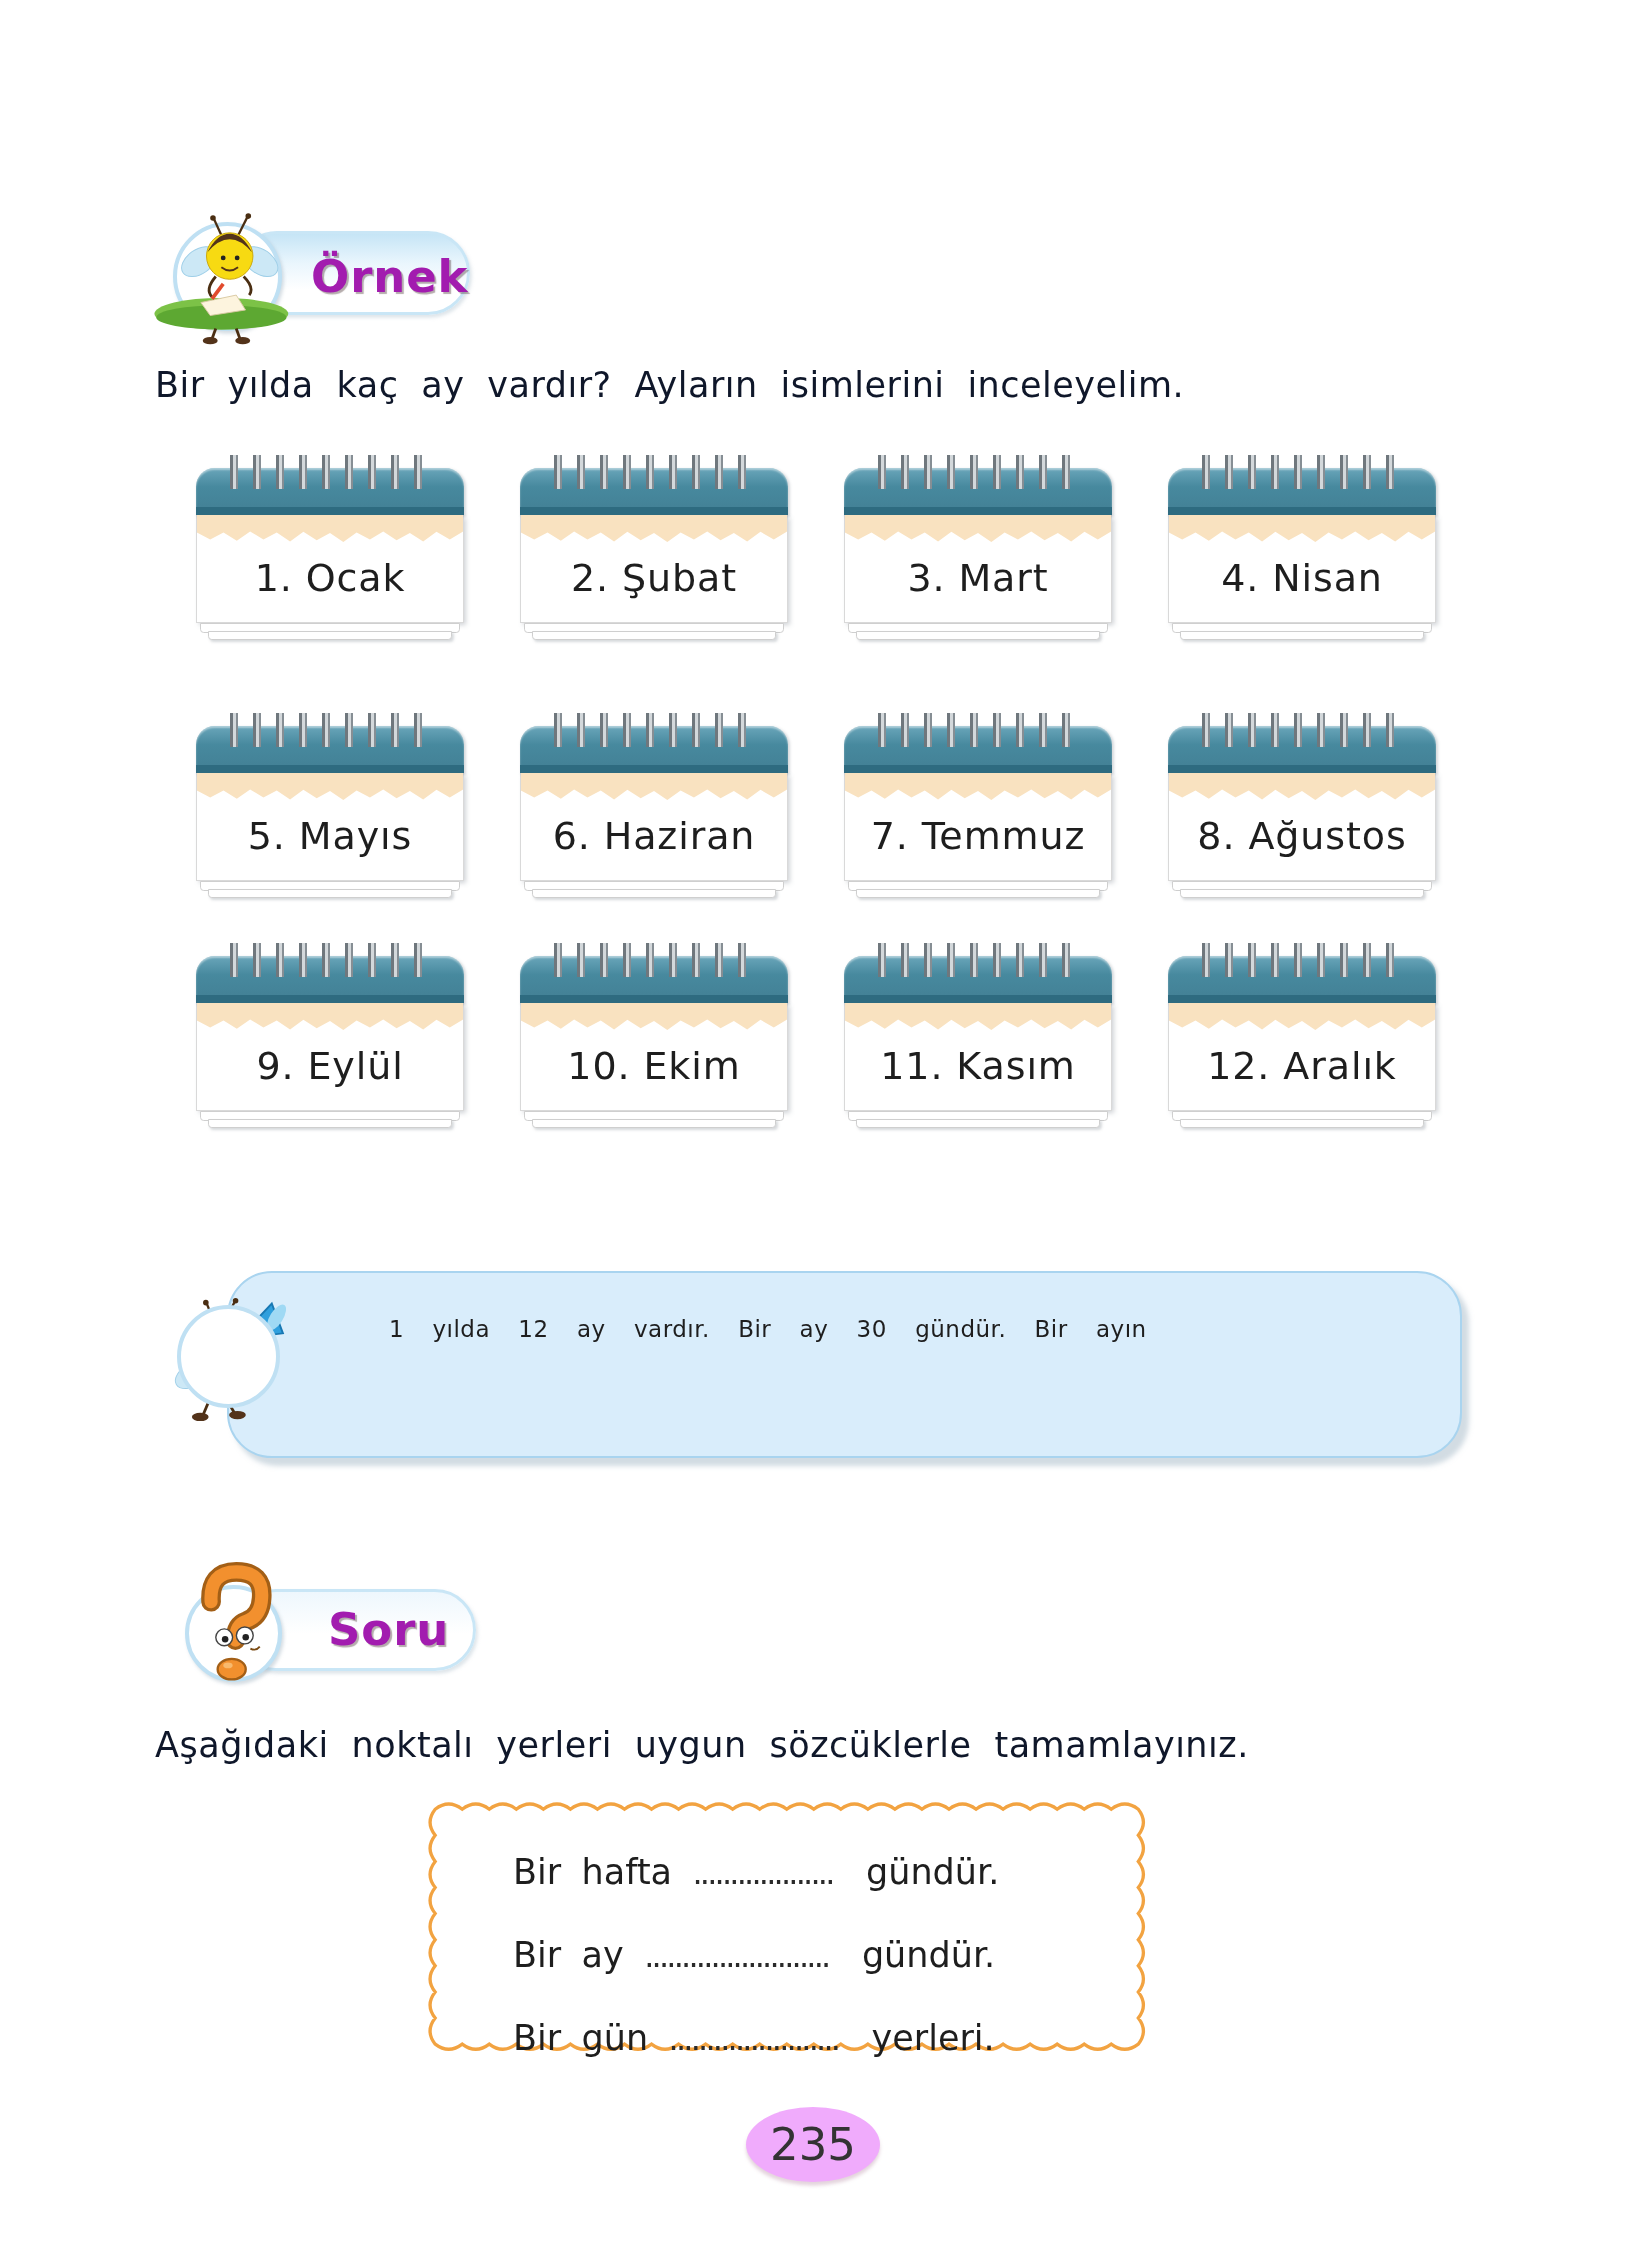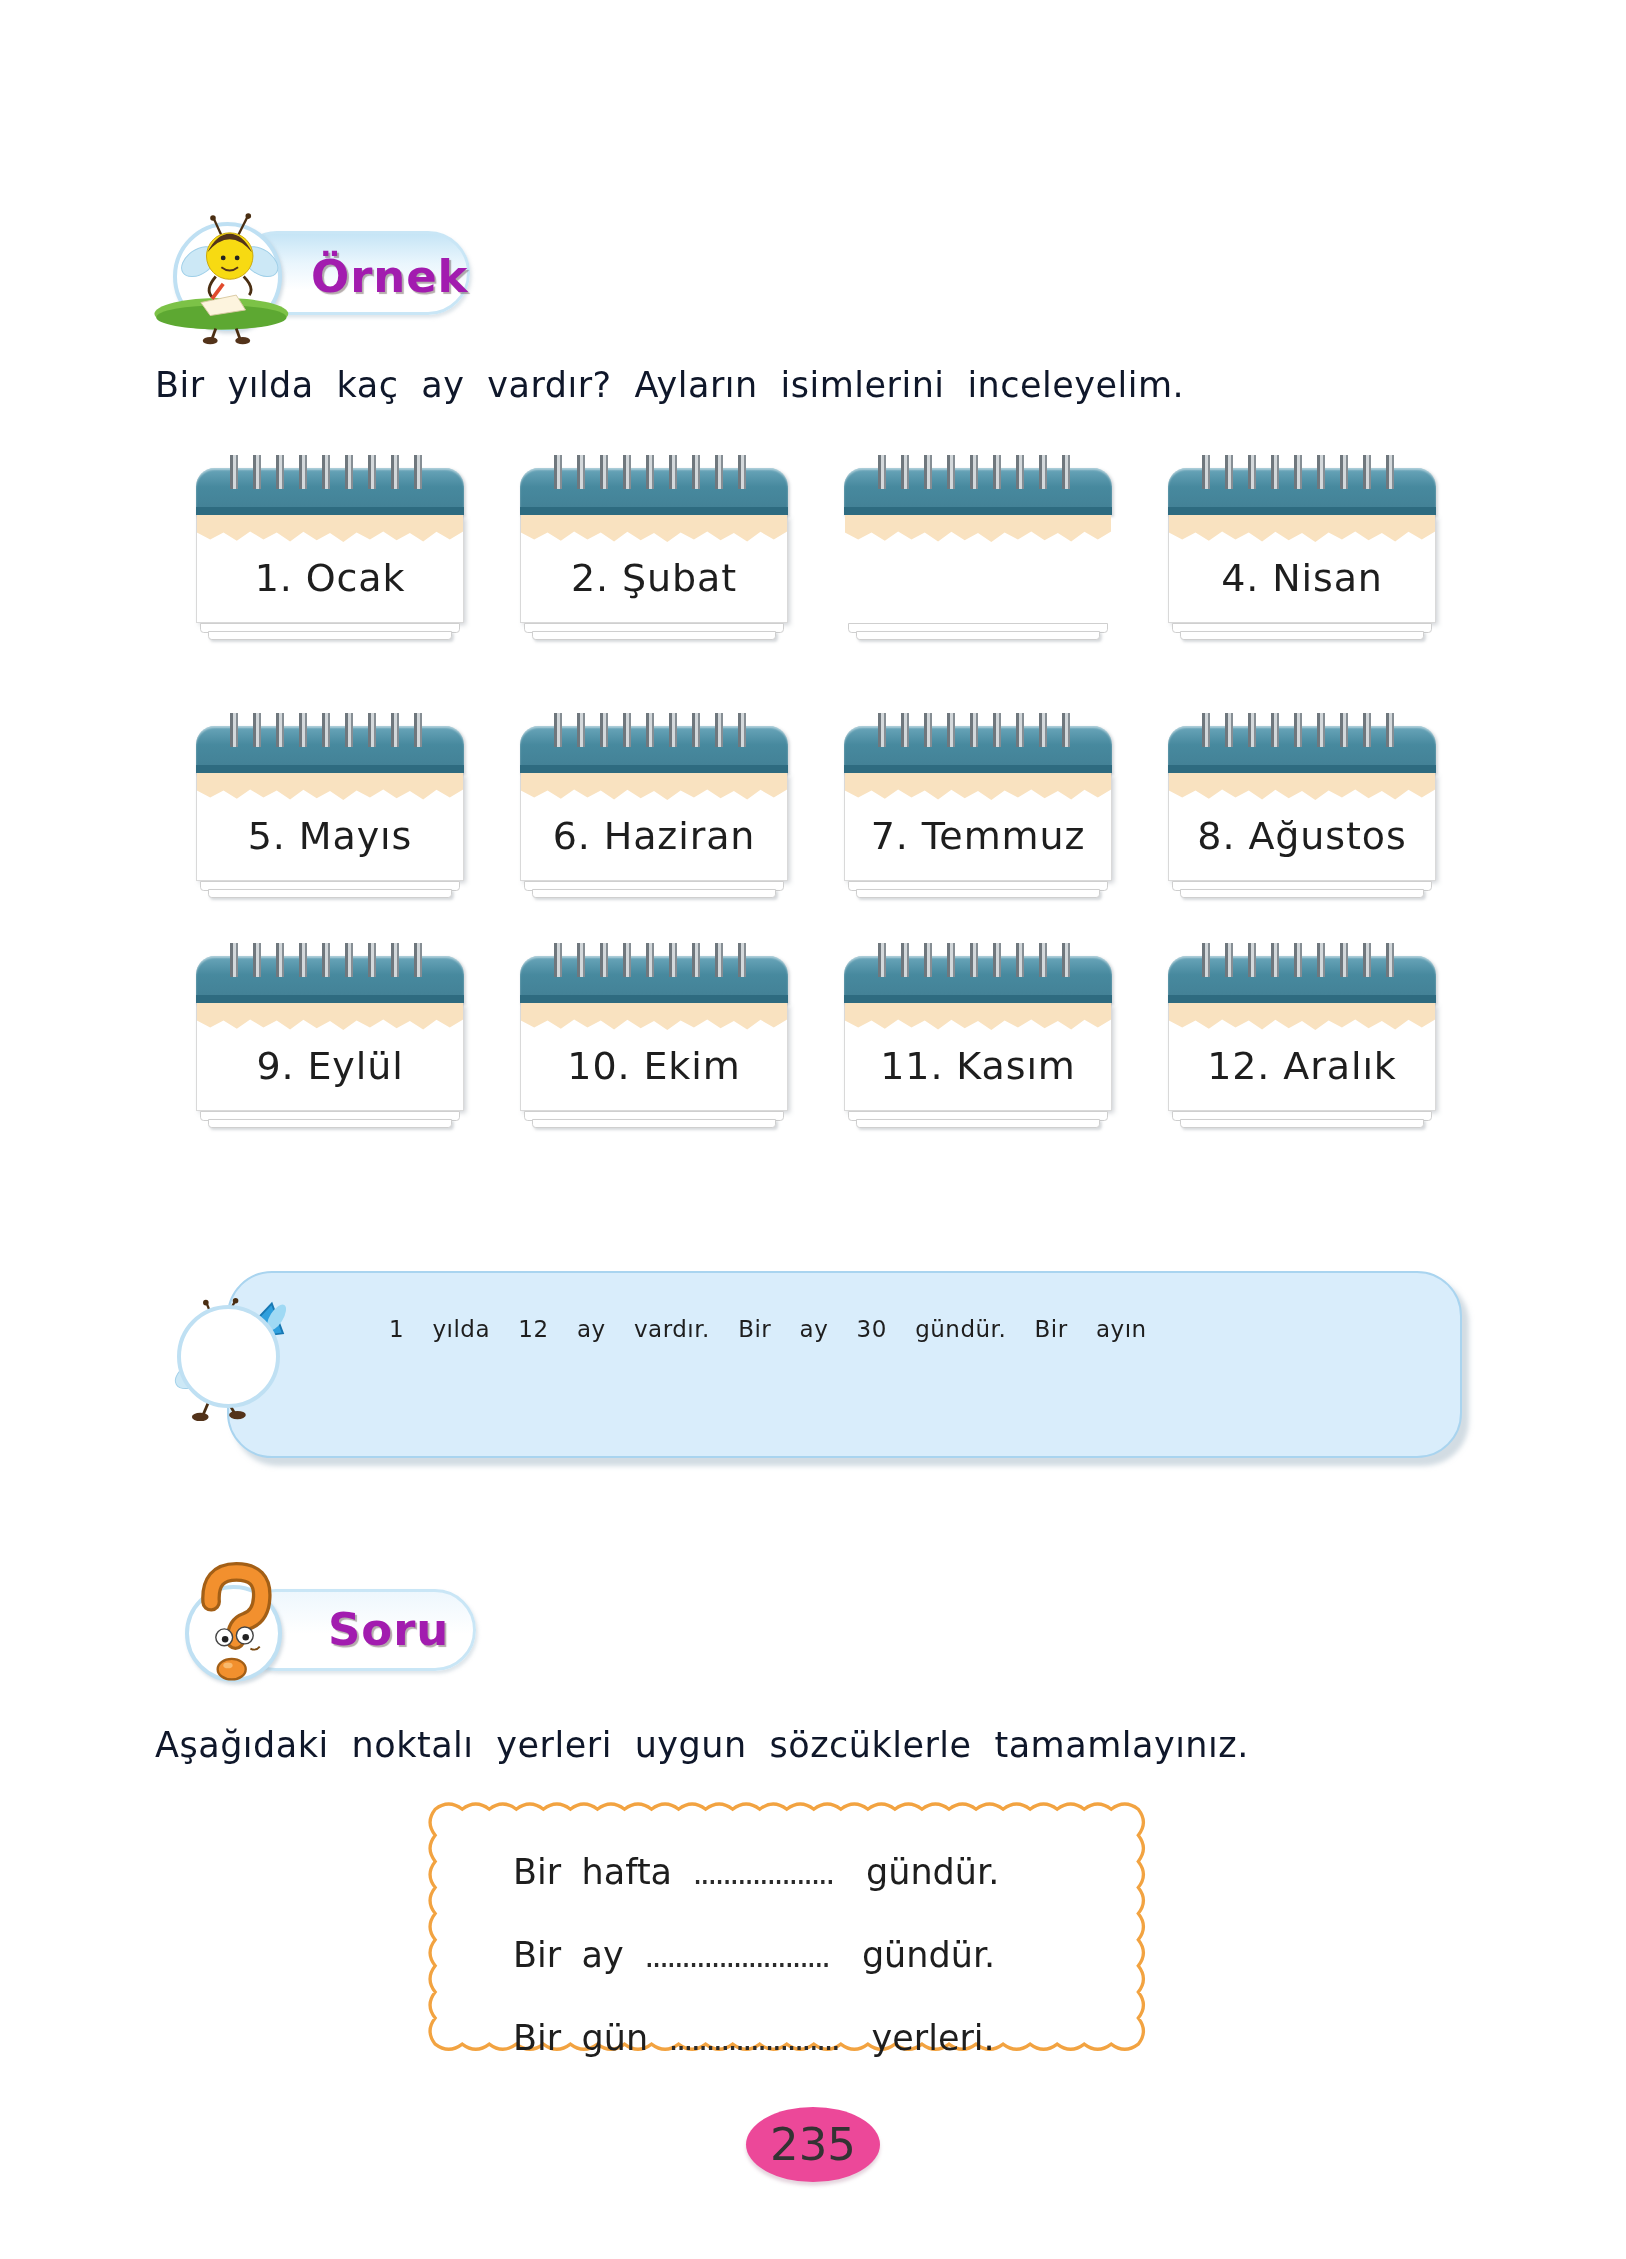"3. Mart" div.cal-body { html: none -> <div> <span>3. Mart</span> </div> }
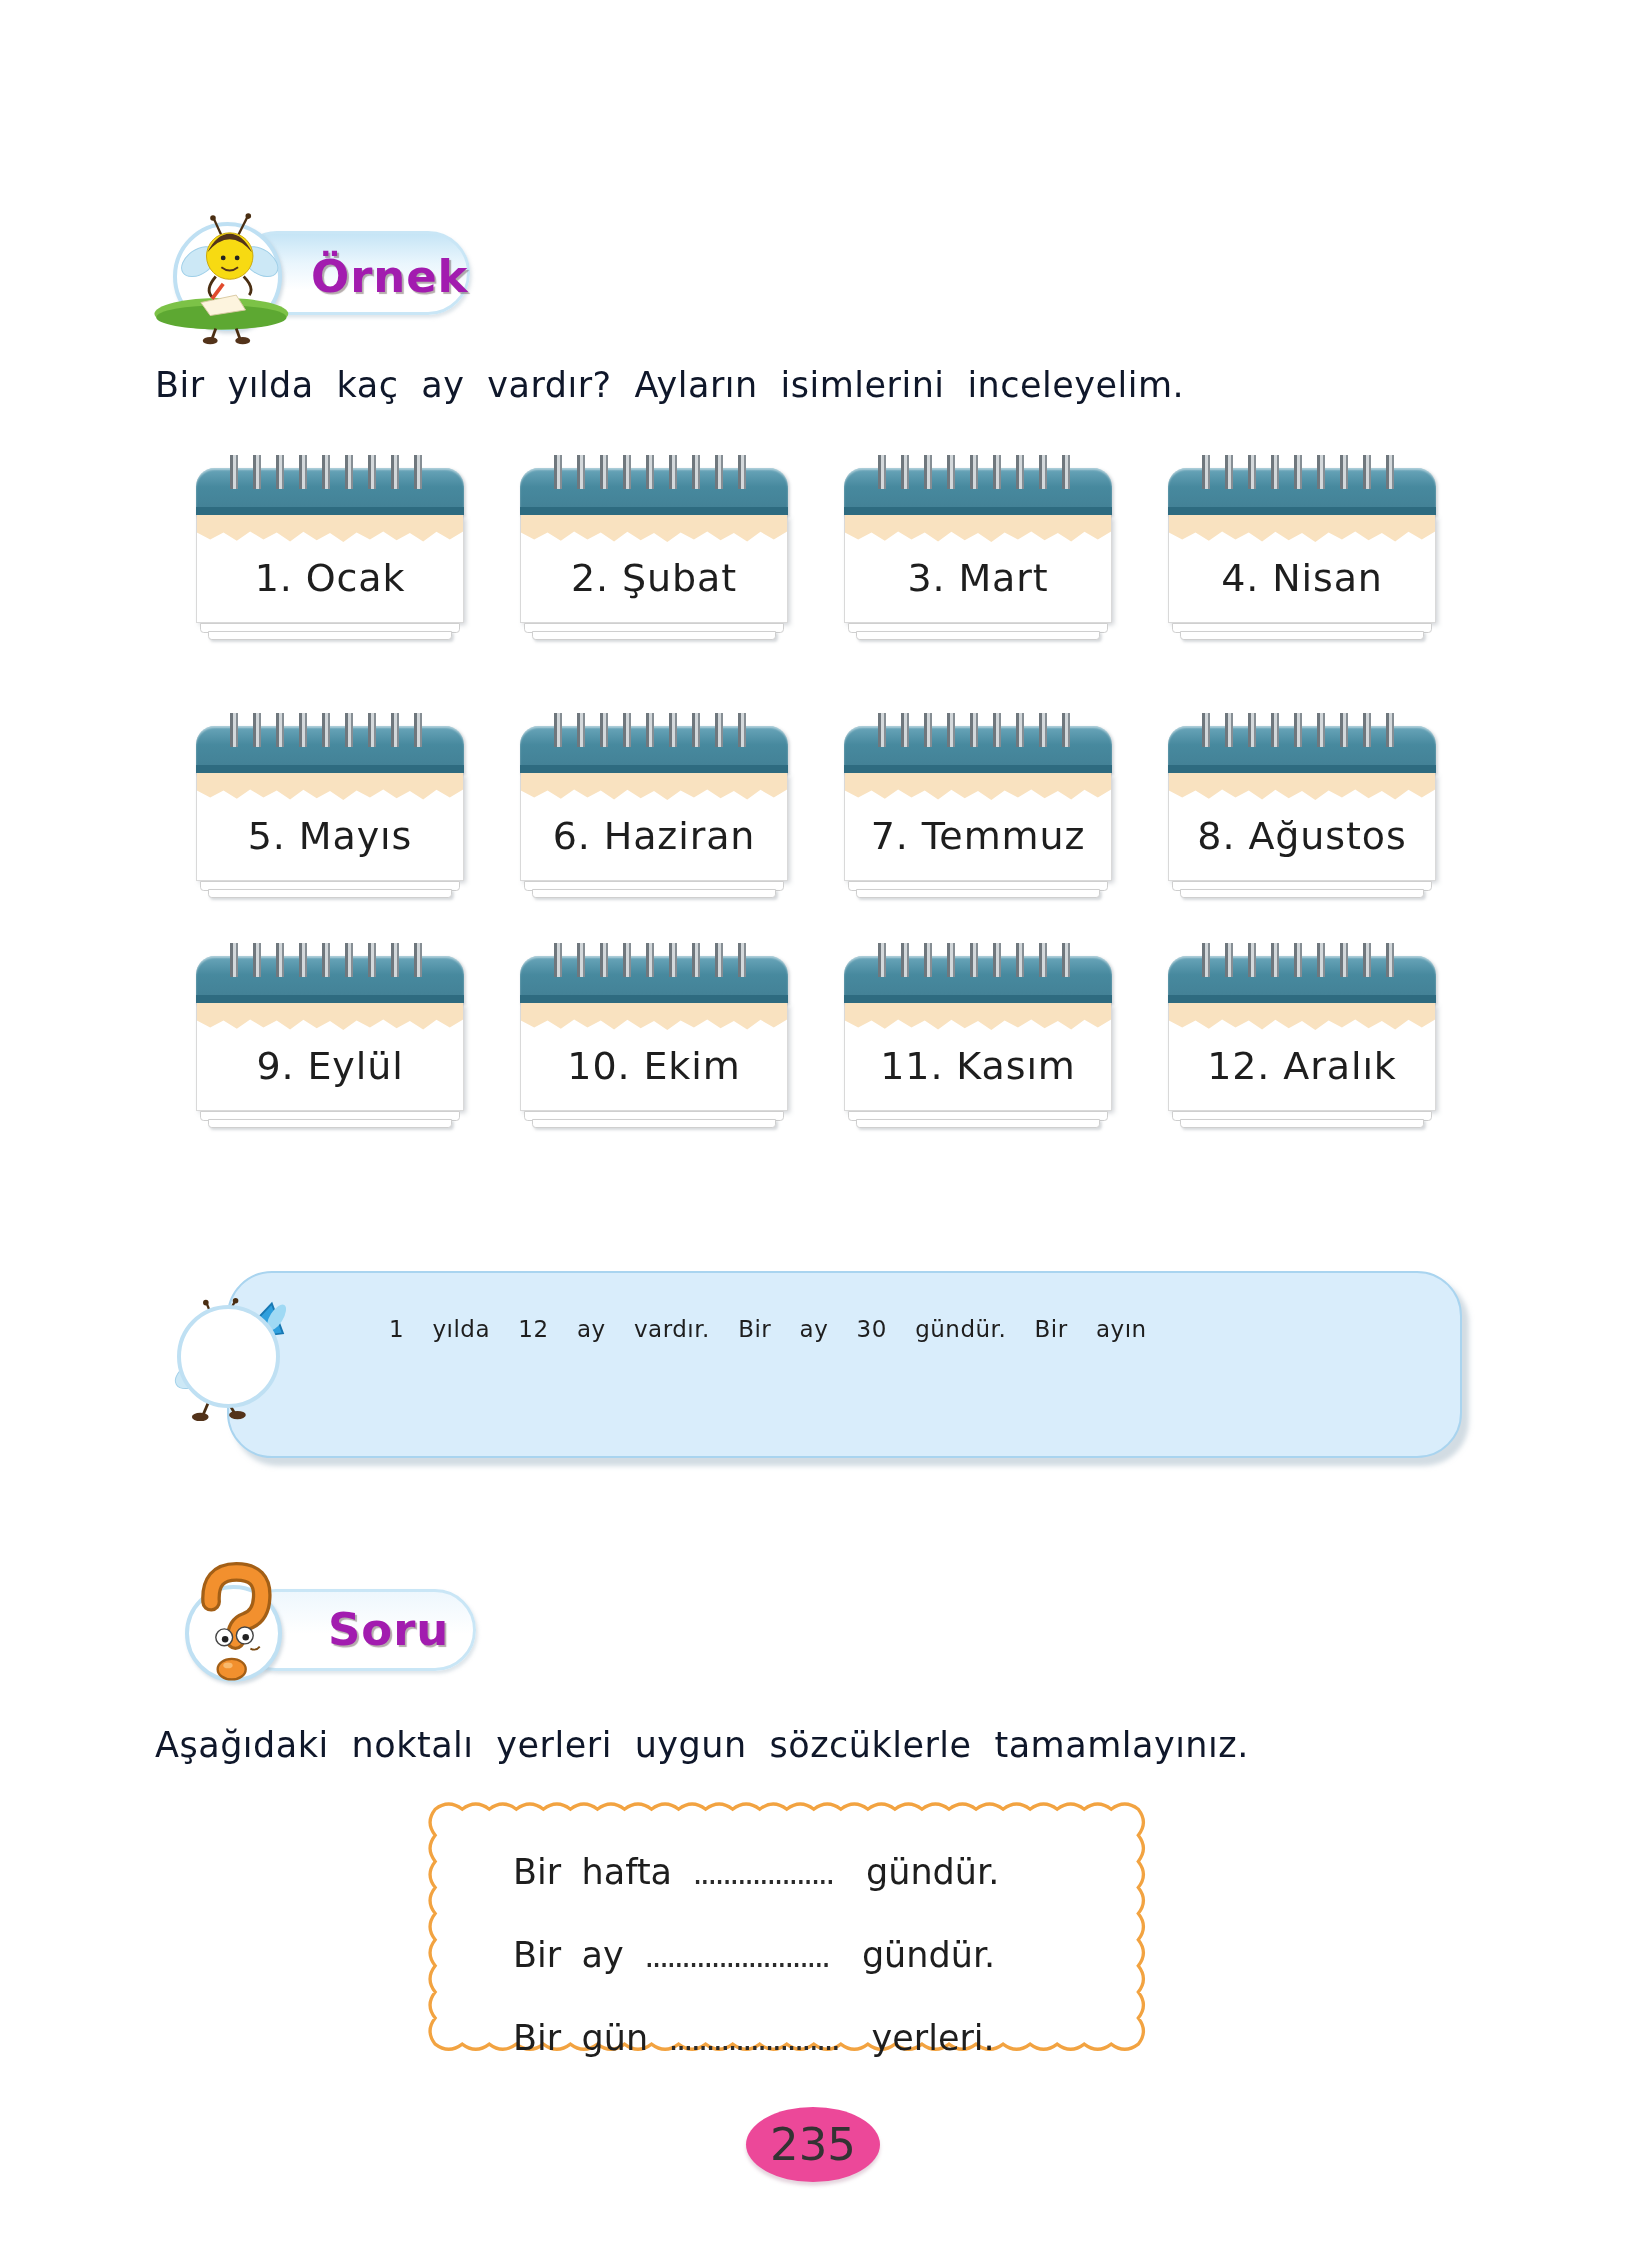"235" .page-num { background: #ec4899 -> #f0abfc }
